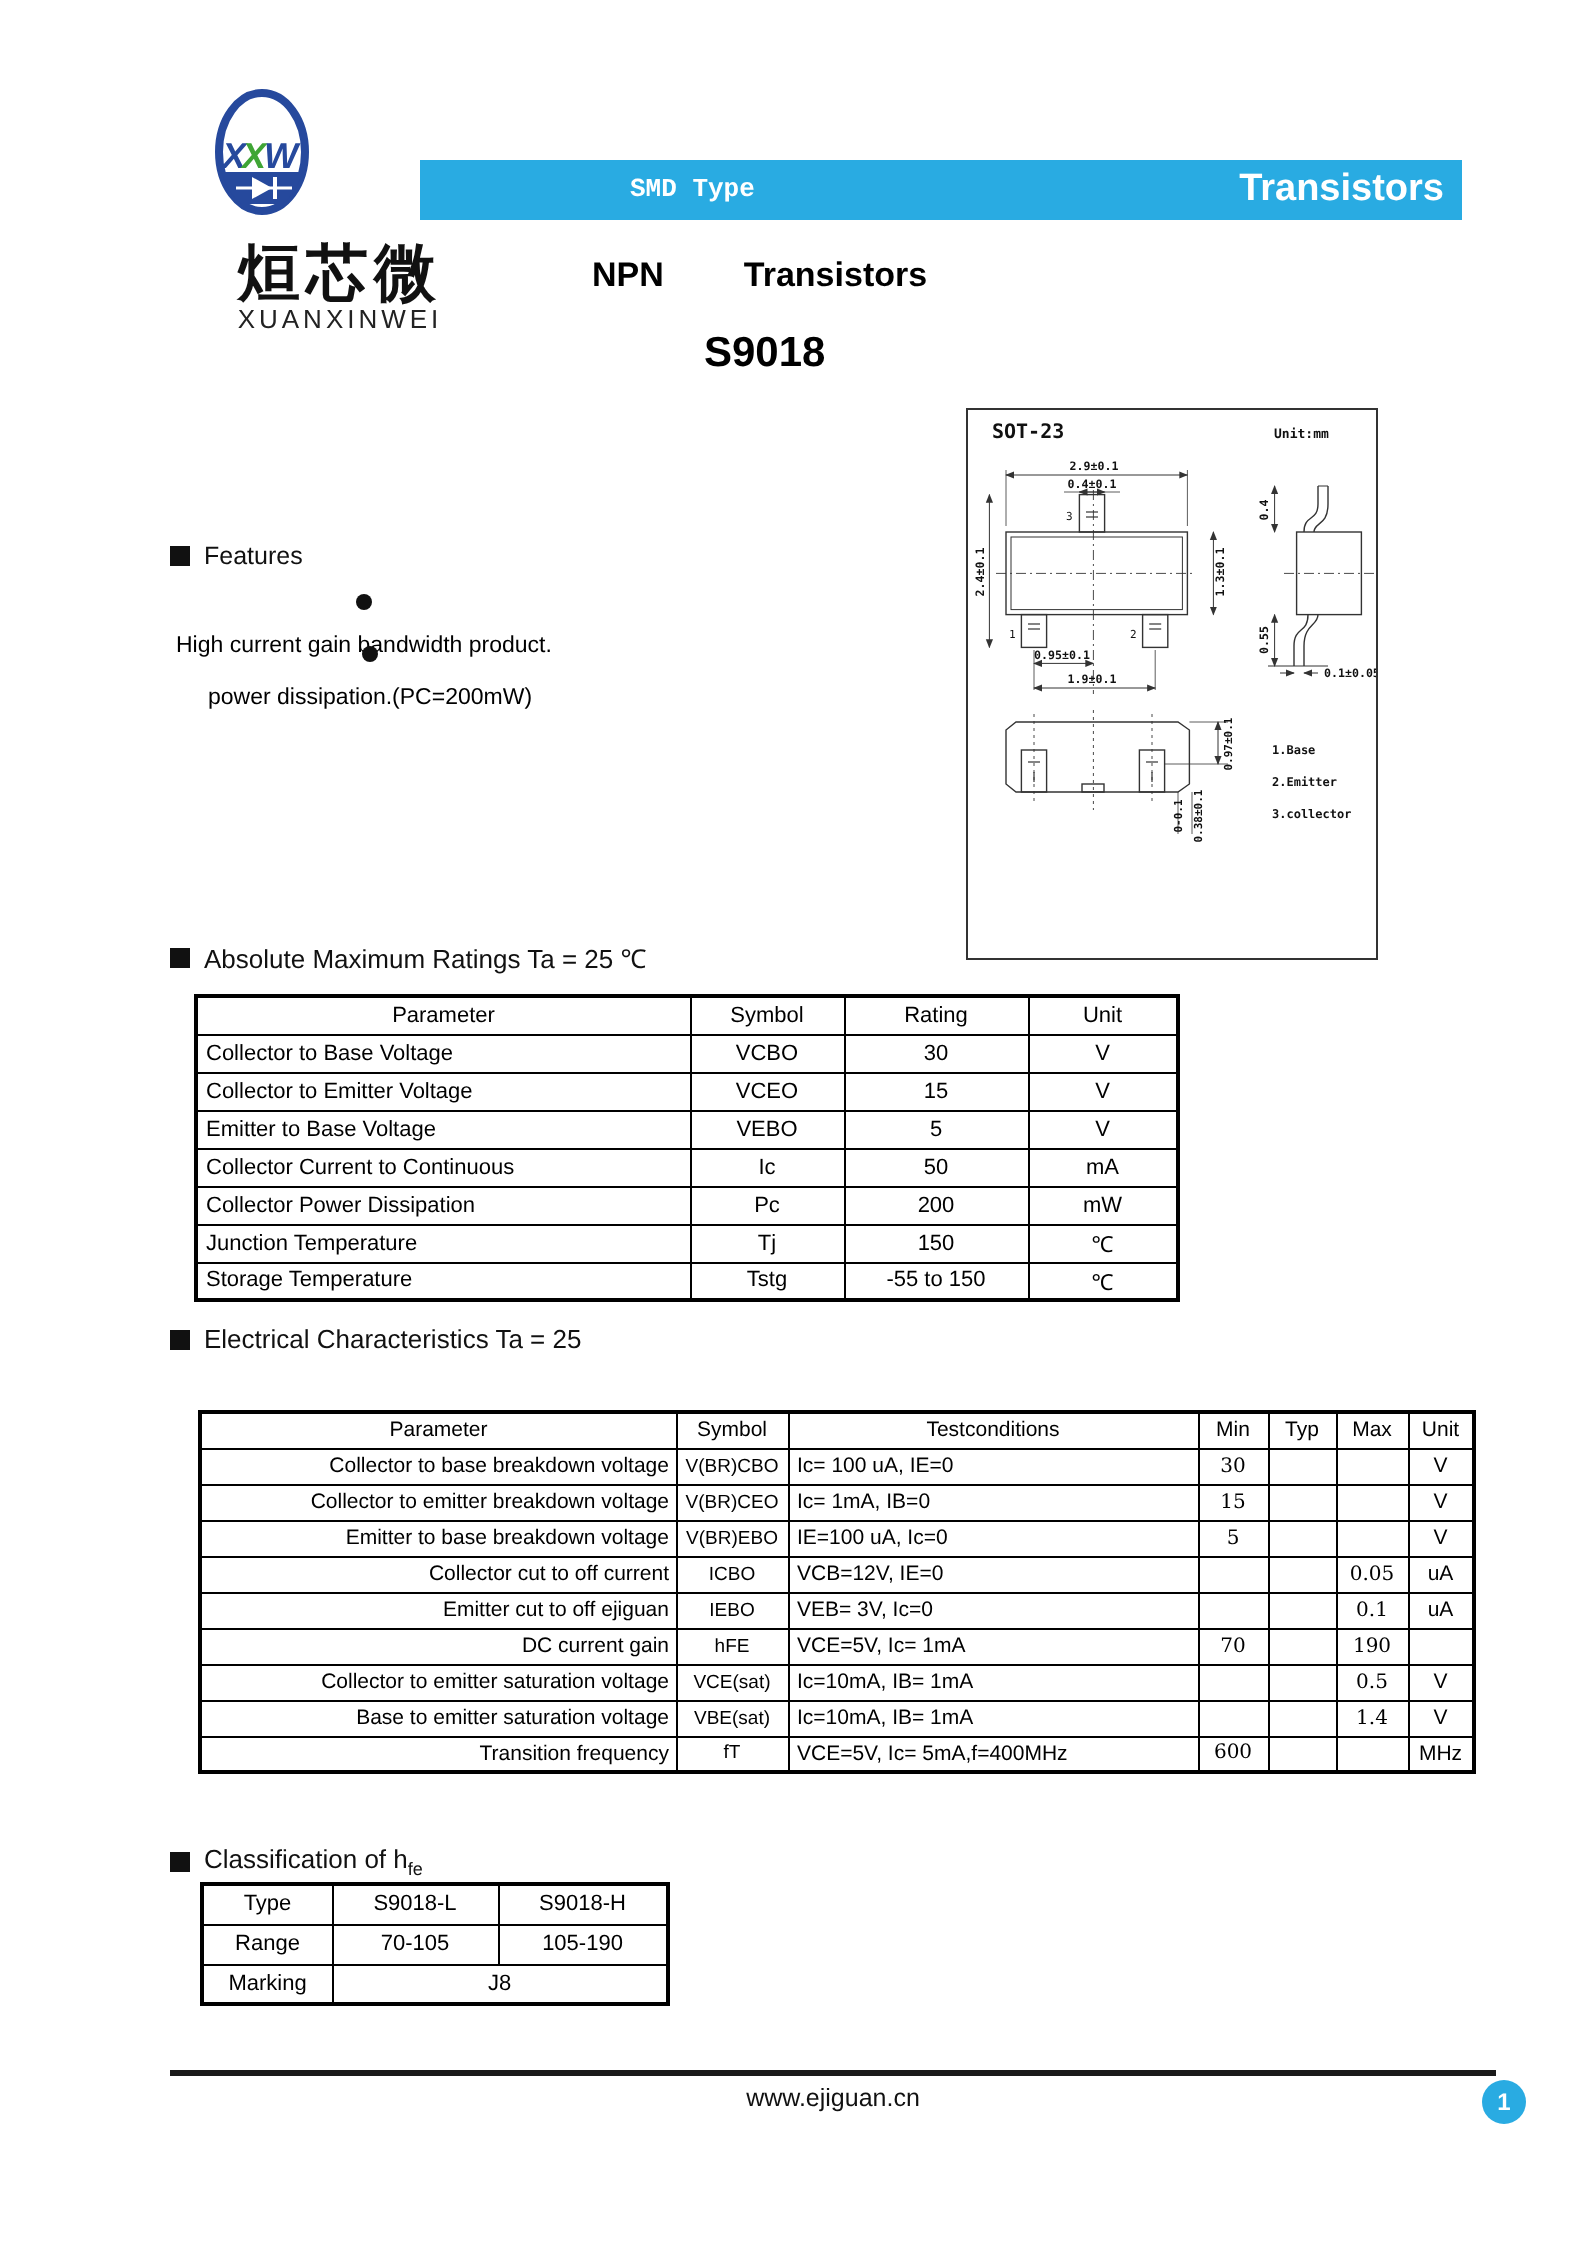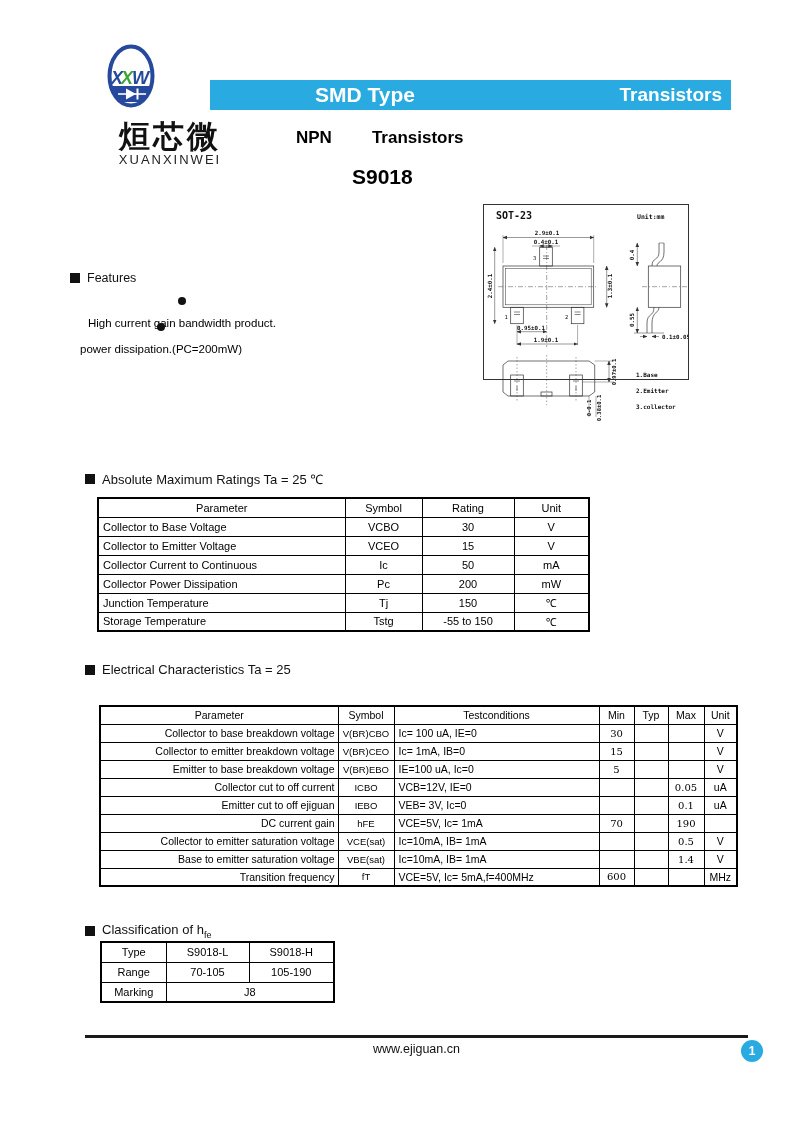"SMD Type" .banner .bl { font-family: none -> Liberation Mono, monospace; font-size: 21px -> 13px }
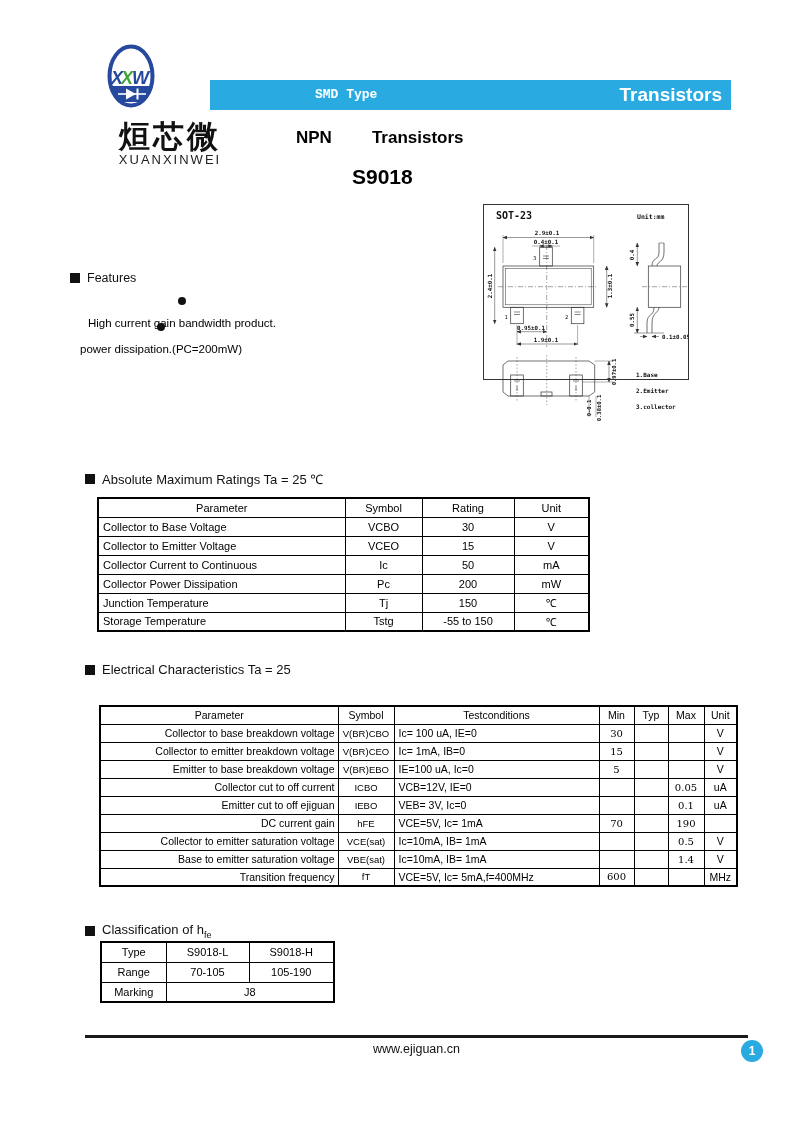"SOT-23" .pkg-box { height: 176px -> 276px }
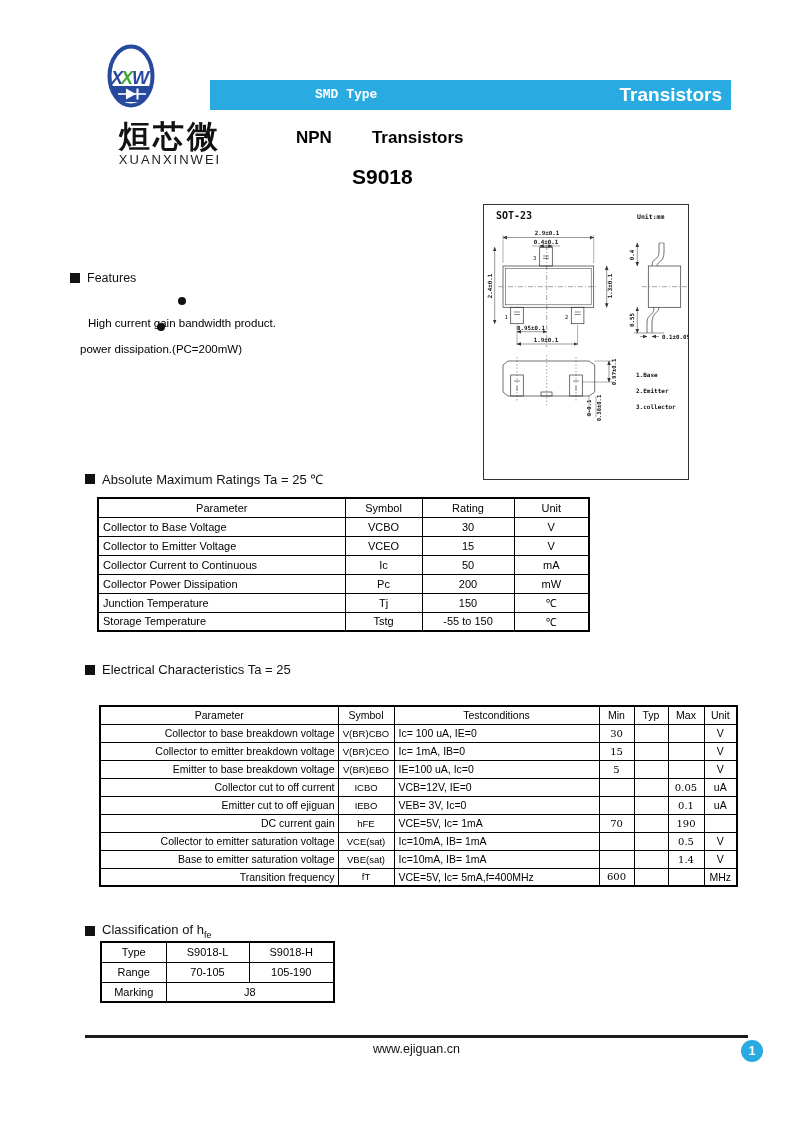"Features" div.sect { left: 70px -> 85px }
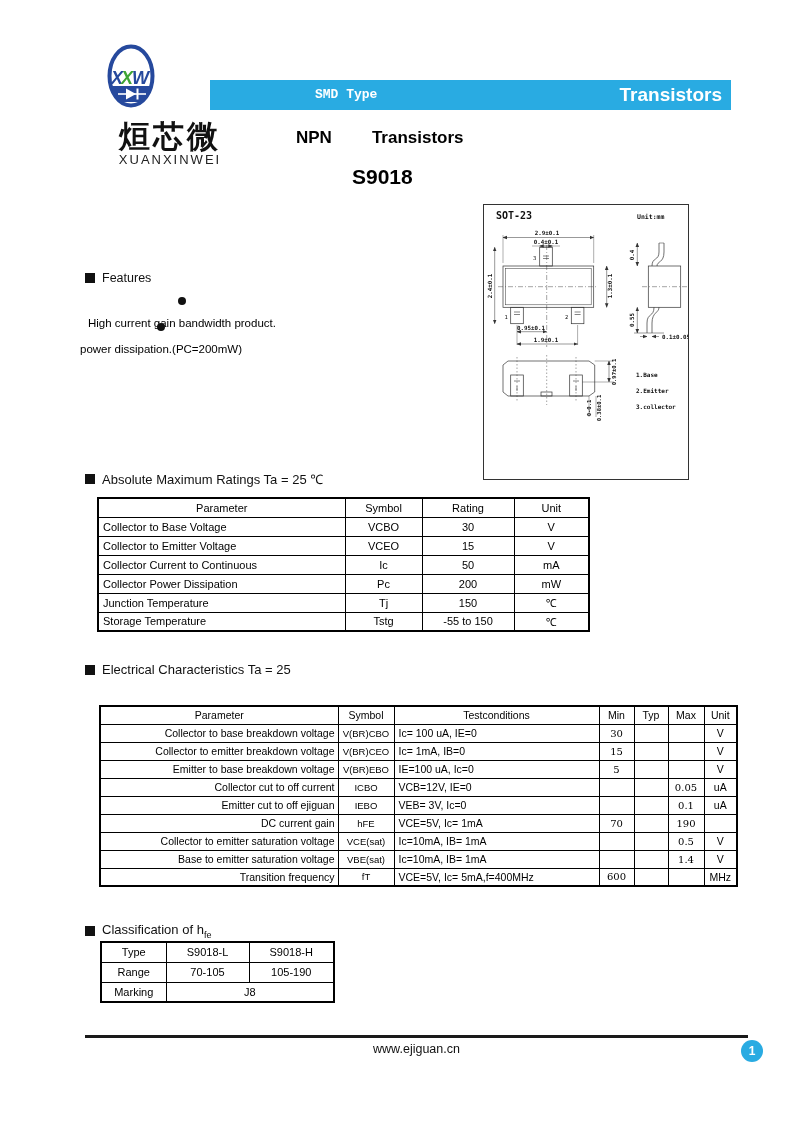"power dissipation.(PC=200mW)" div.feat-item { left: 80px -> 104px }
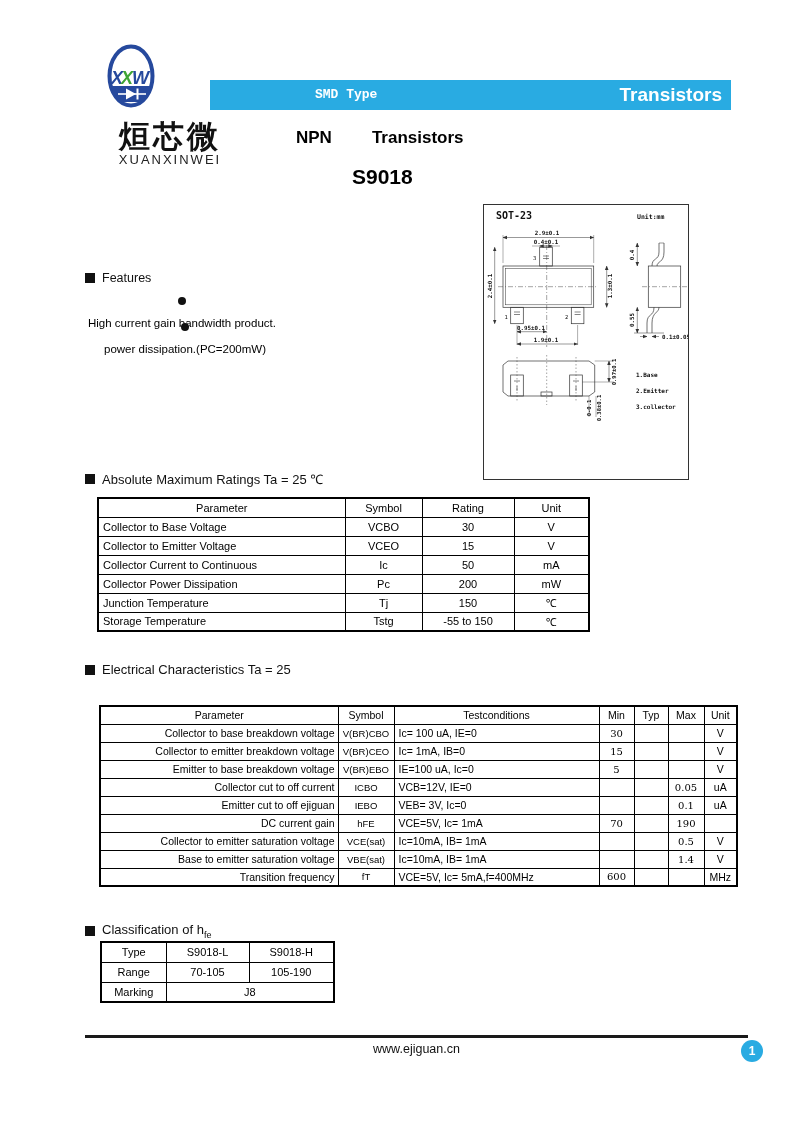"Emitter to Base Voltage" tr { html: none -> <tr> <td>Emitter to Base Voltage</td> <td>VEBO</td> <td>5</td> <td>V</td> </tr> }
